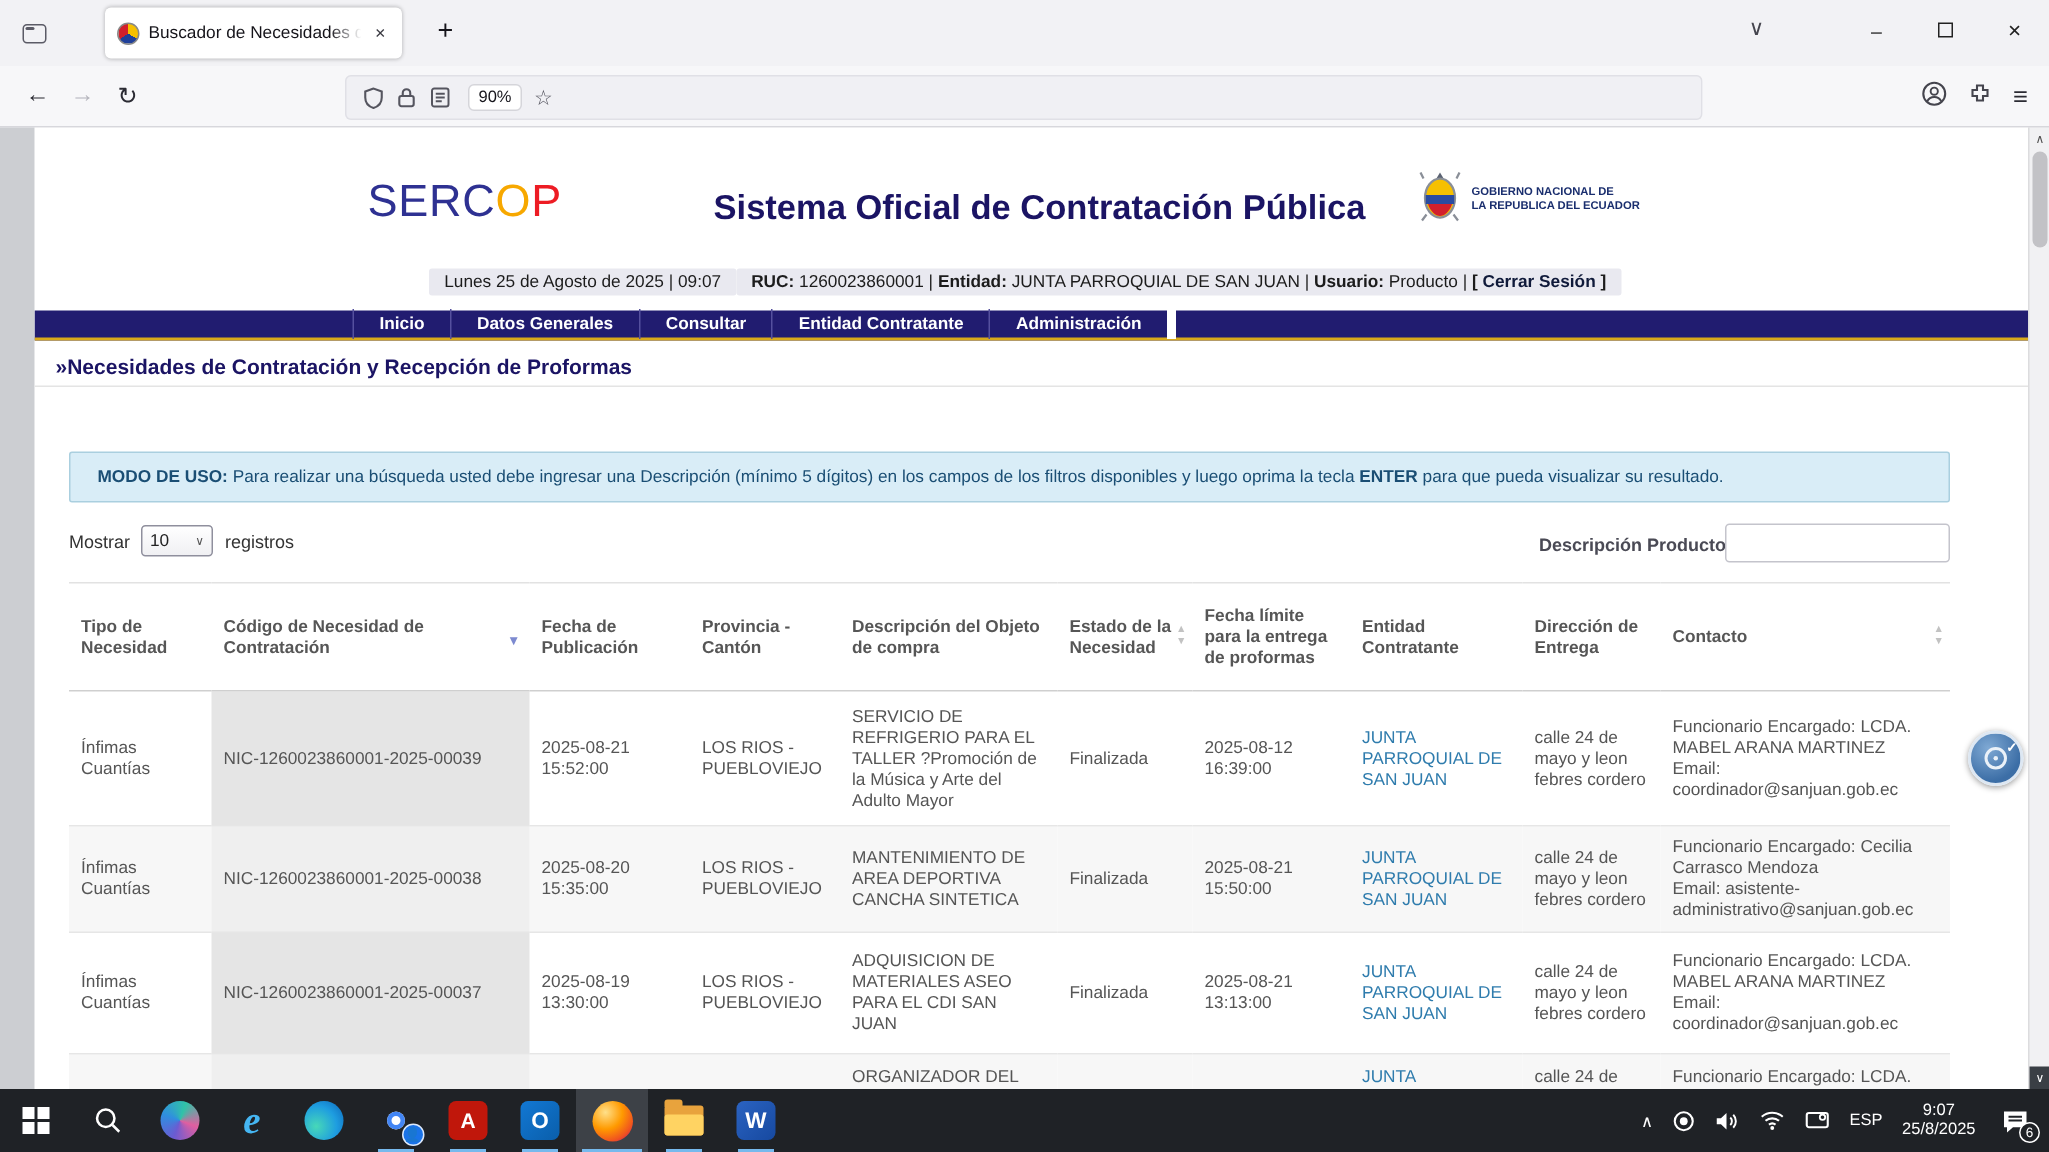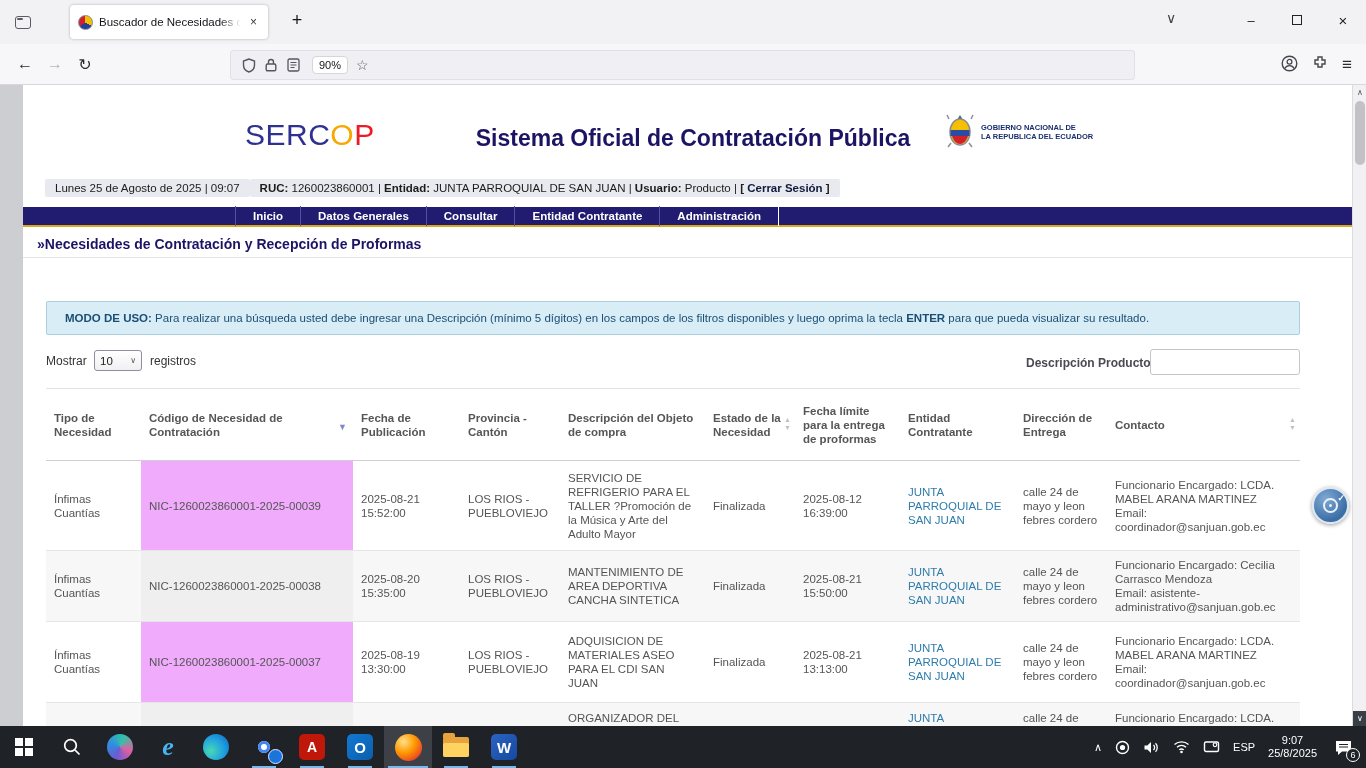"Lunes 25 de Agosto de" .statusbar { justify-content: flex-start -> center }
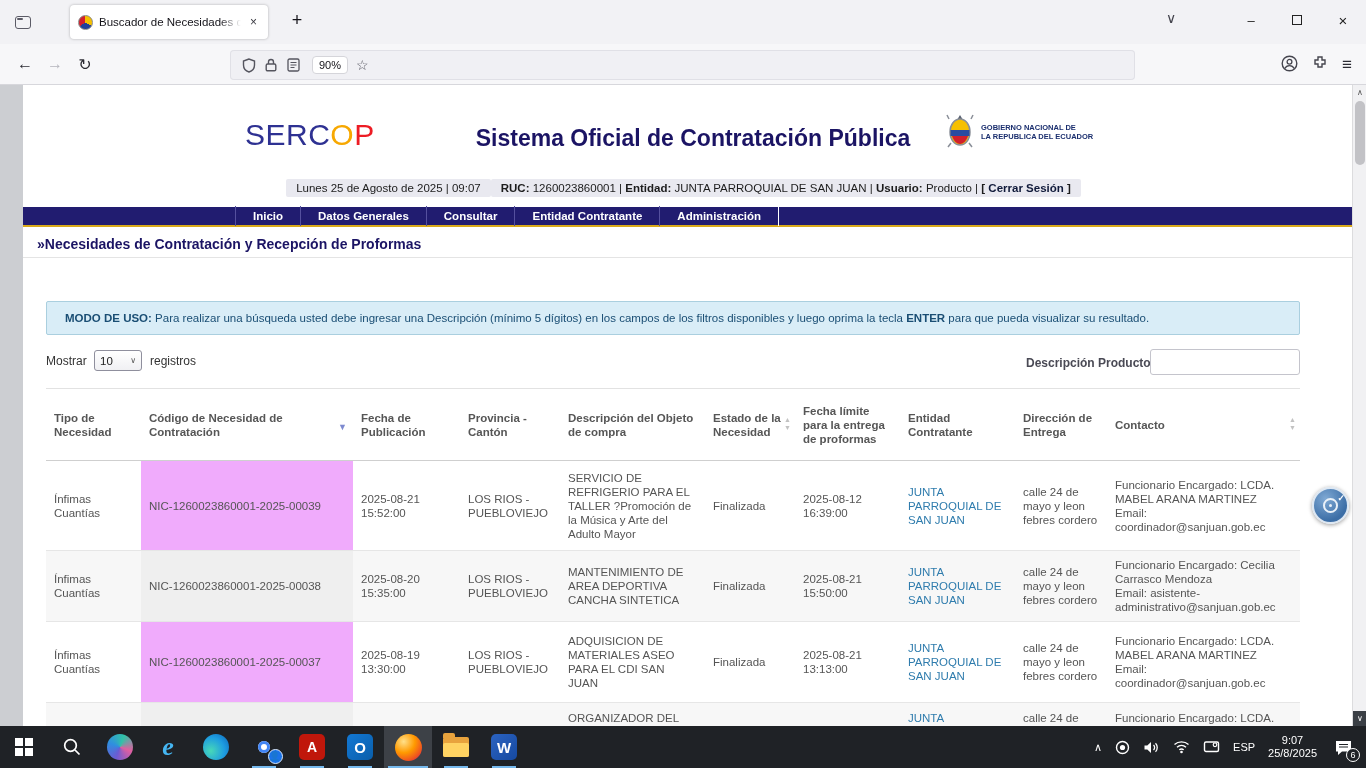"Administración" .navitem:last-child { border-right: 1px solid #ffffff -> 6px solid #ffffff }
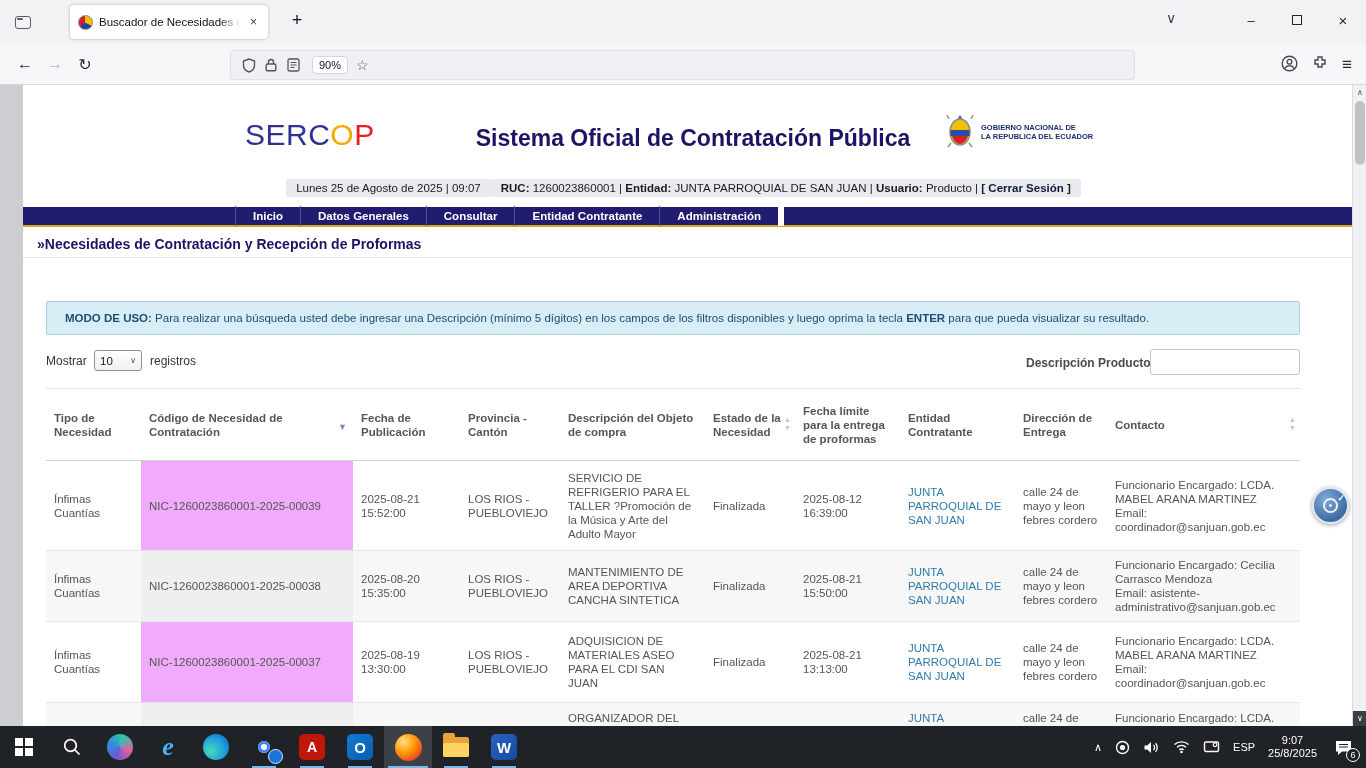"NIC-1260023860001-2025-00039" .grid td.csort { background: #f0abfc -> #e5e5e5 }
